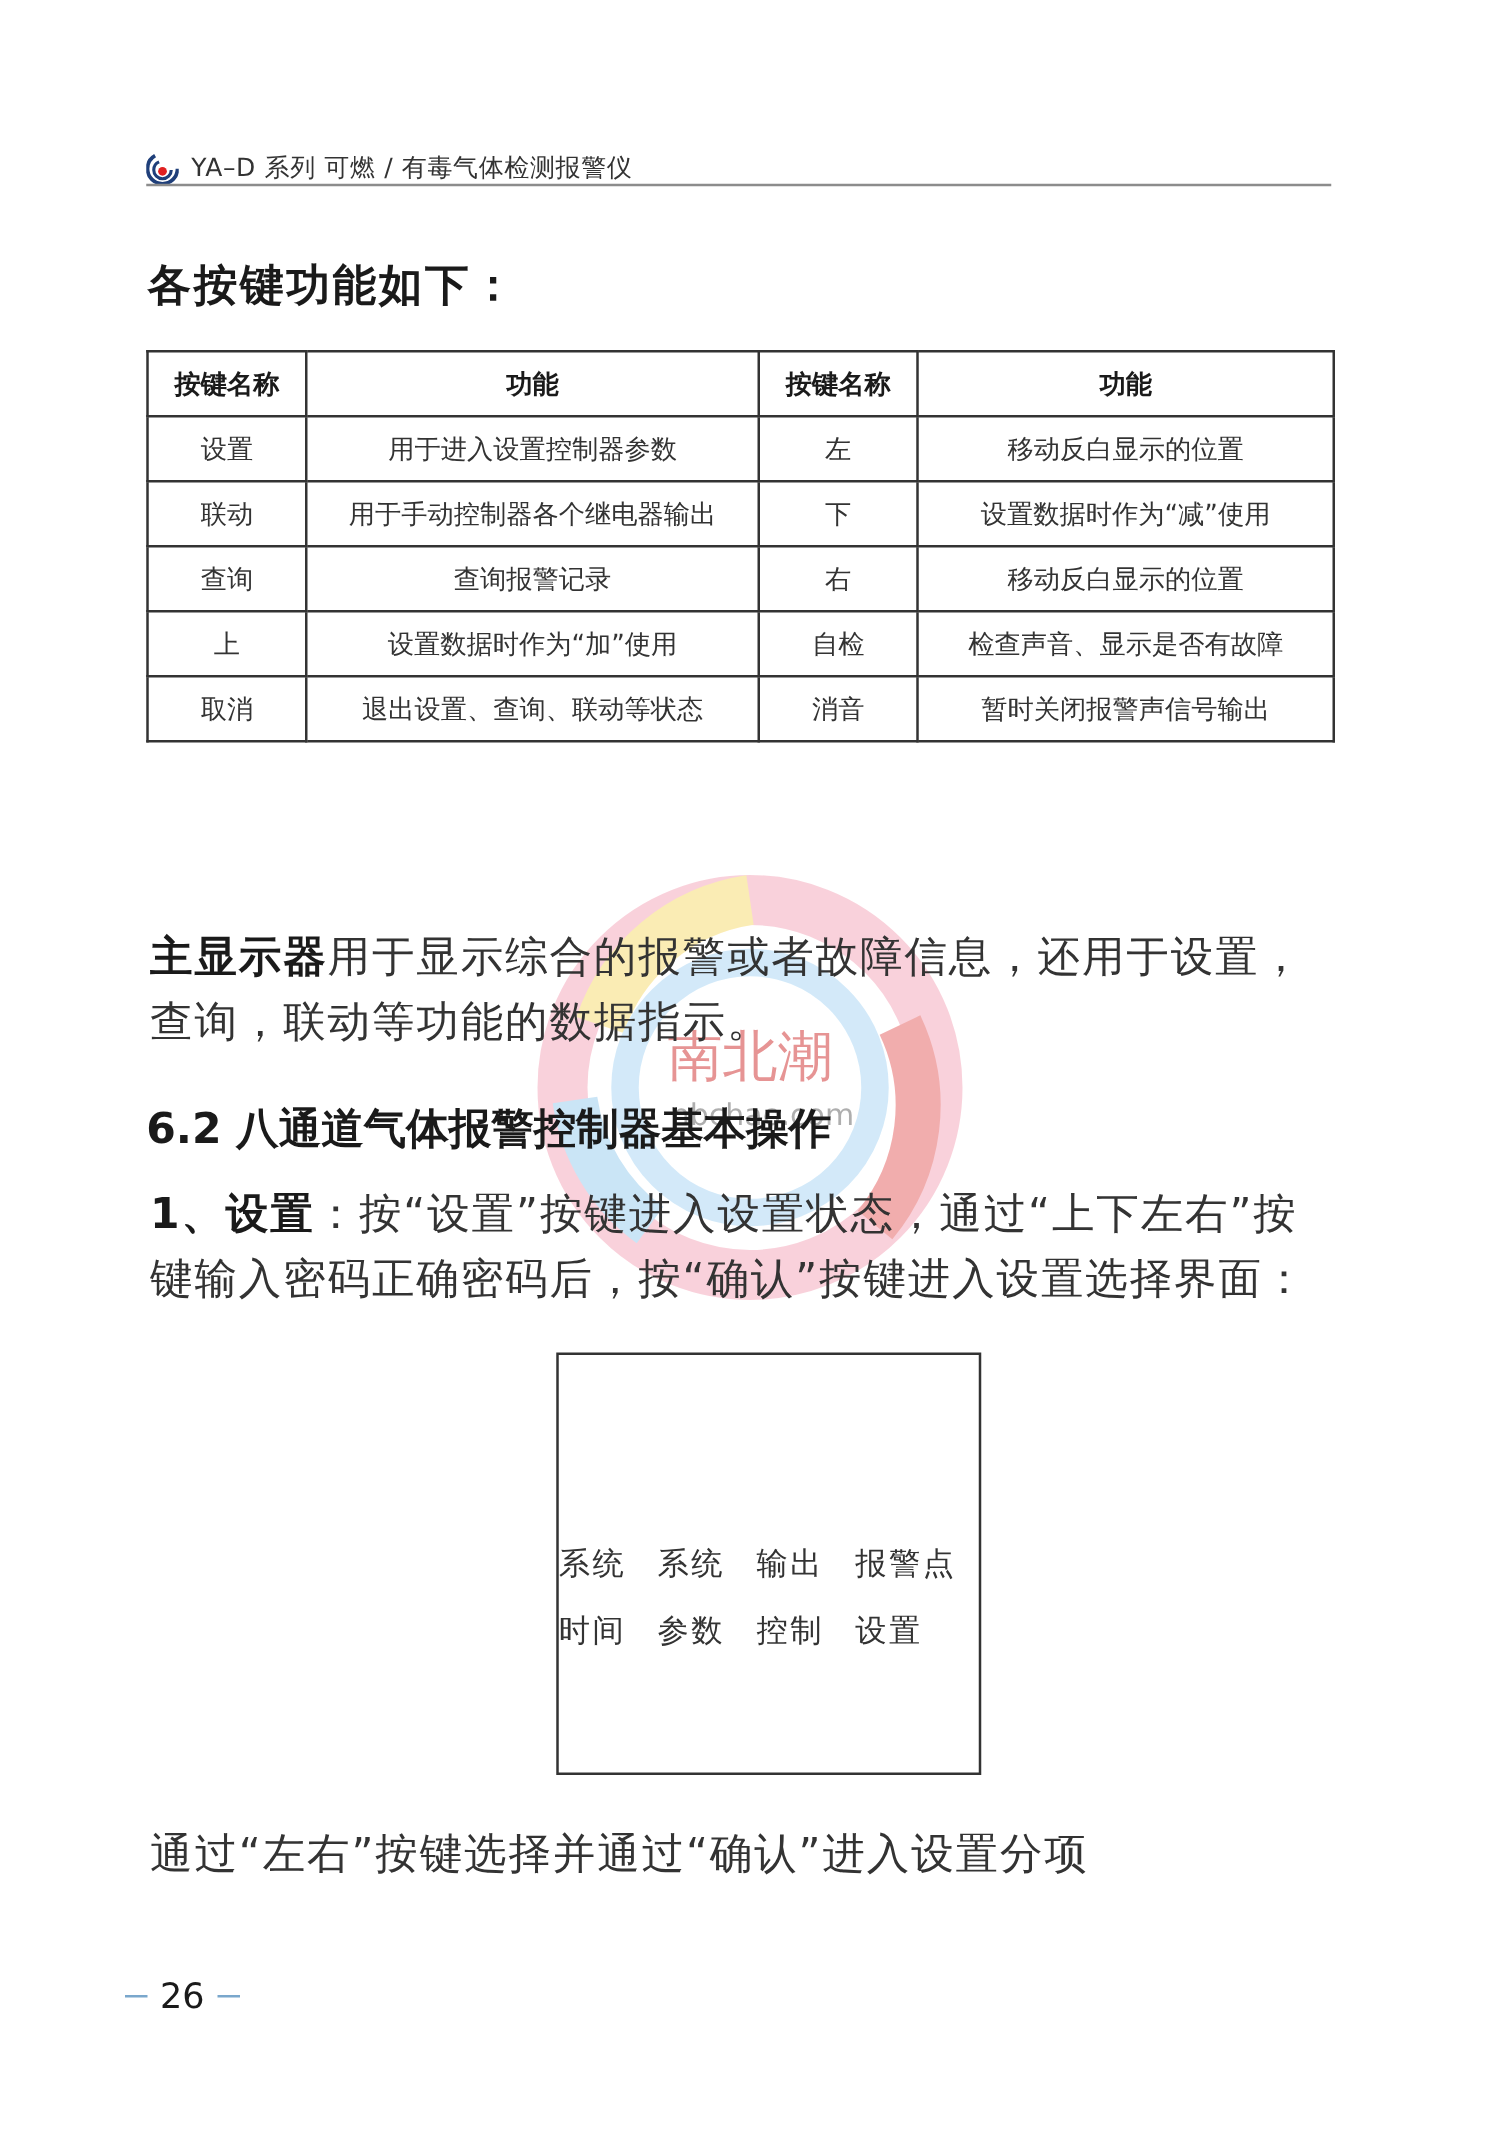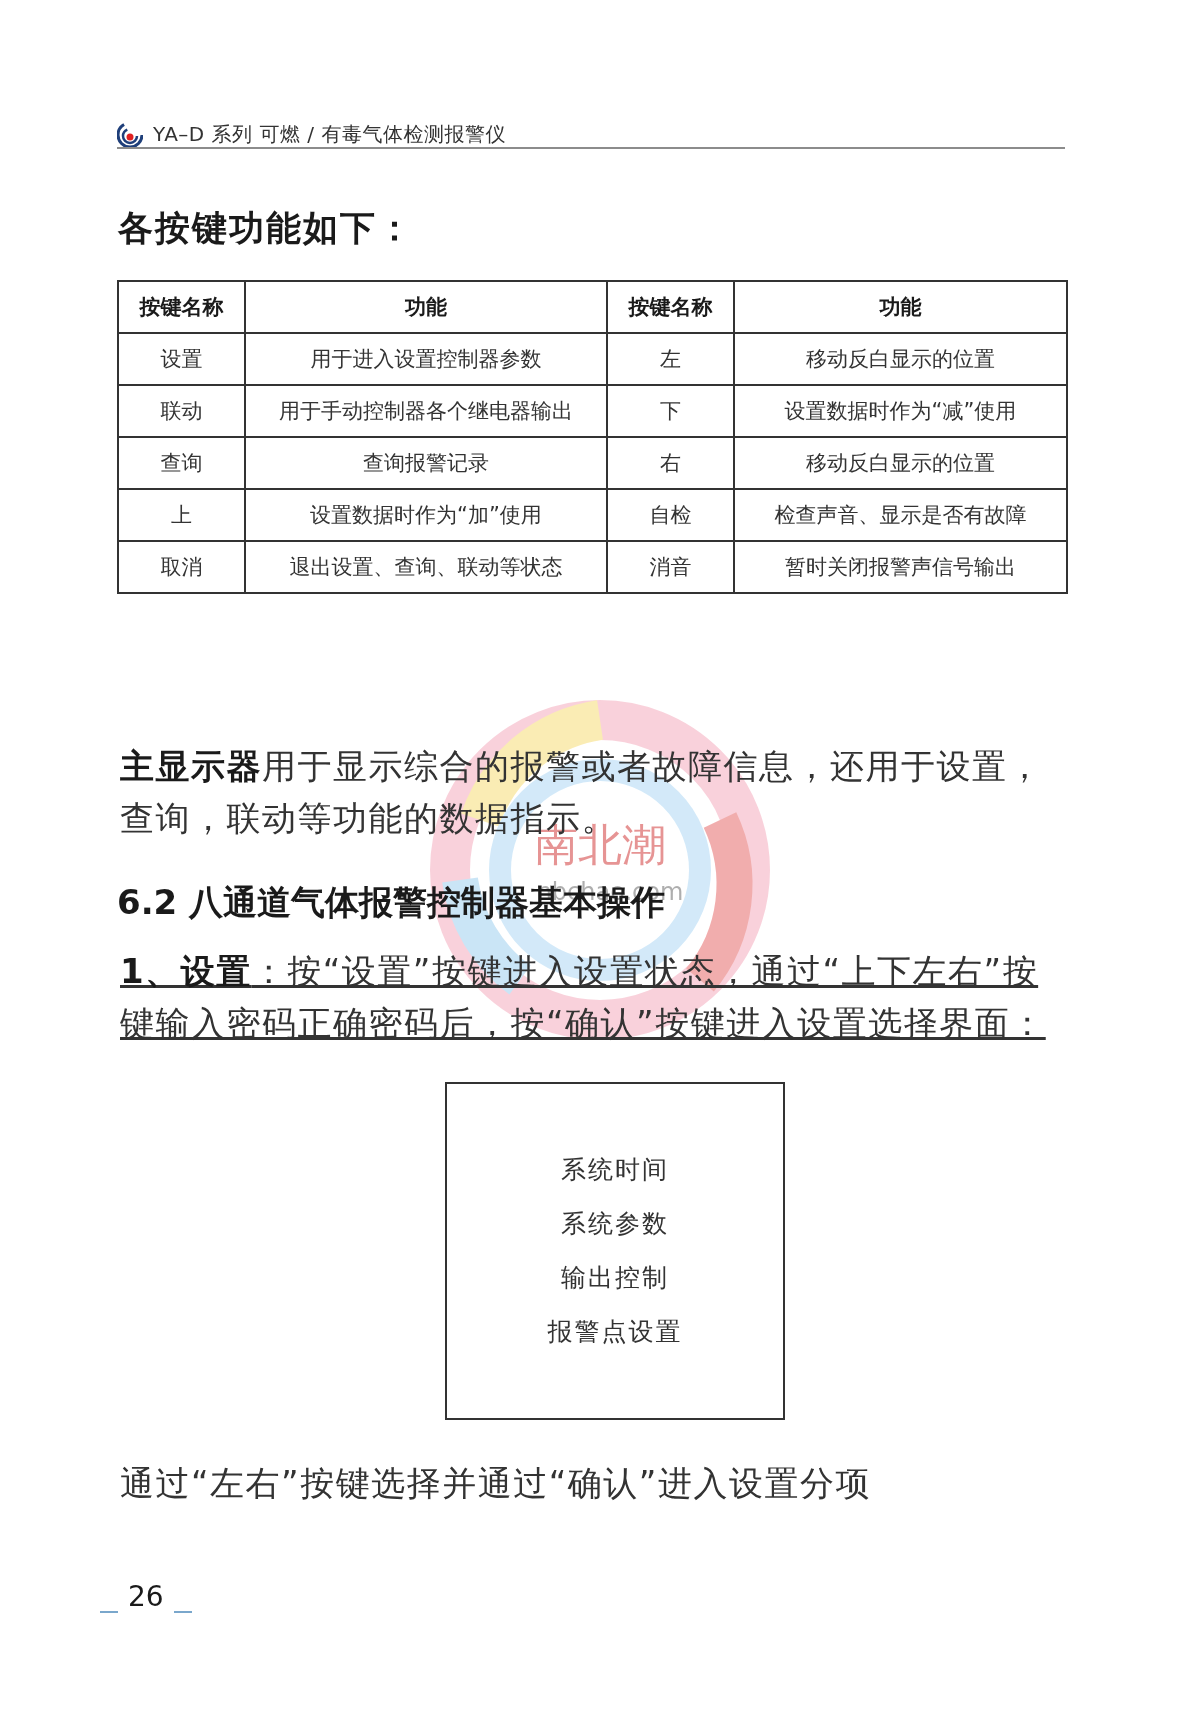"1、设置：按“设置”按键进入设置状态，通过“上下左右”按键输入密码正确密码后，按" div.para { text-decoration: underline -> none }
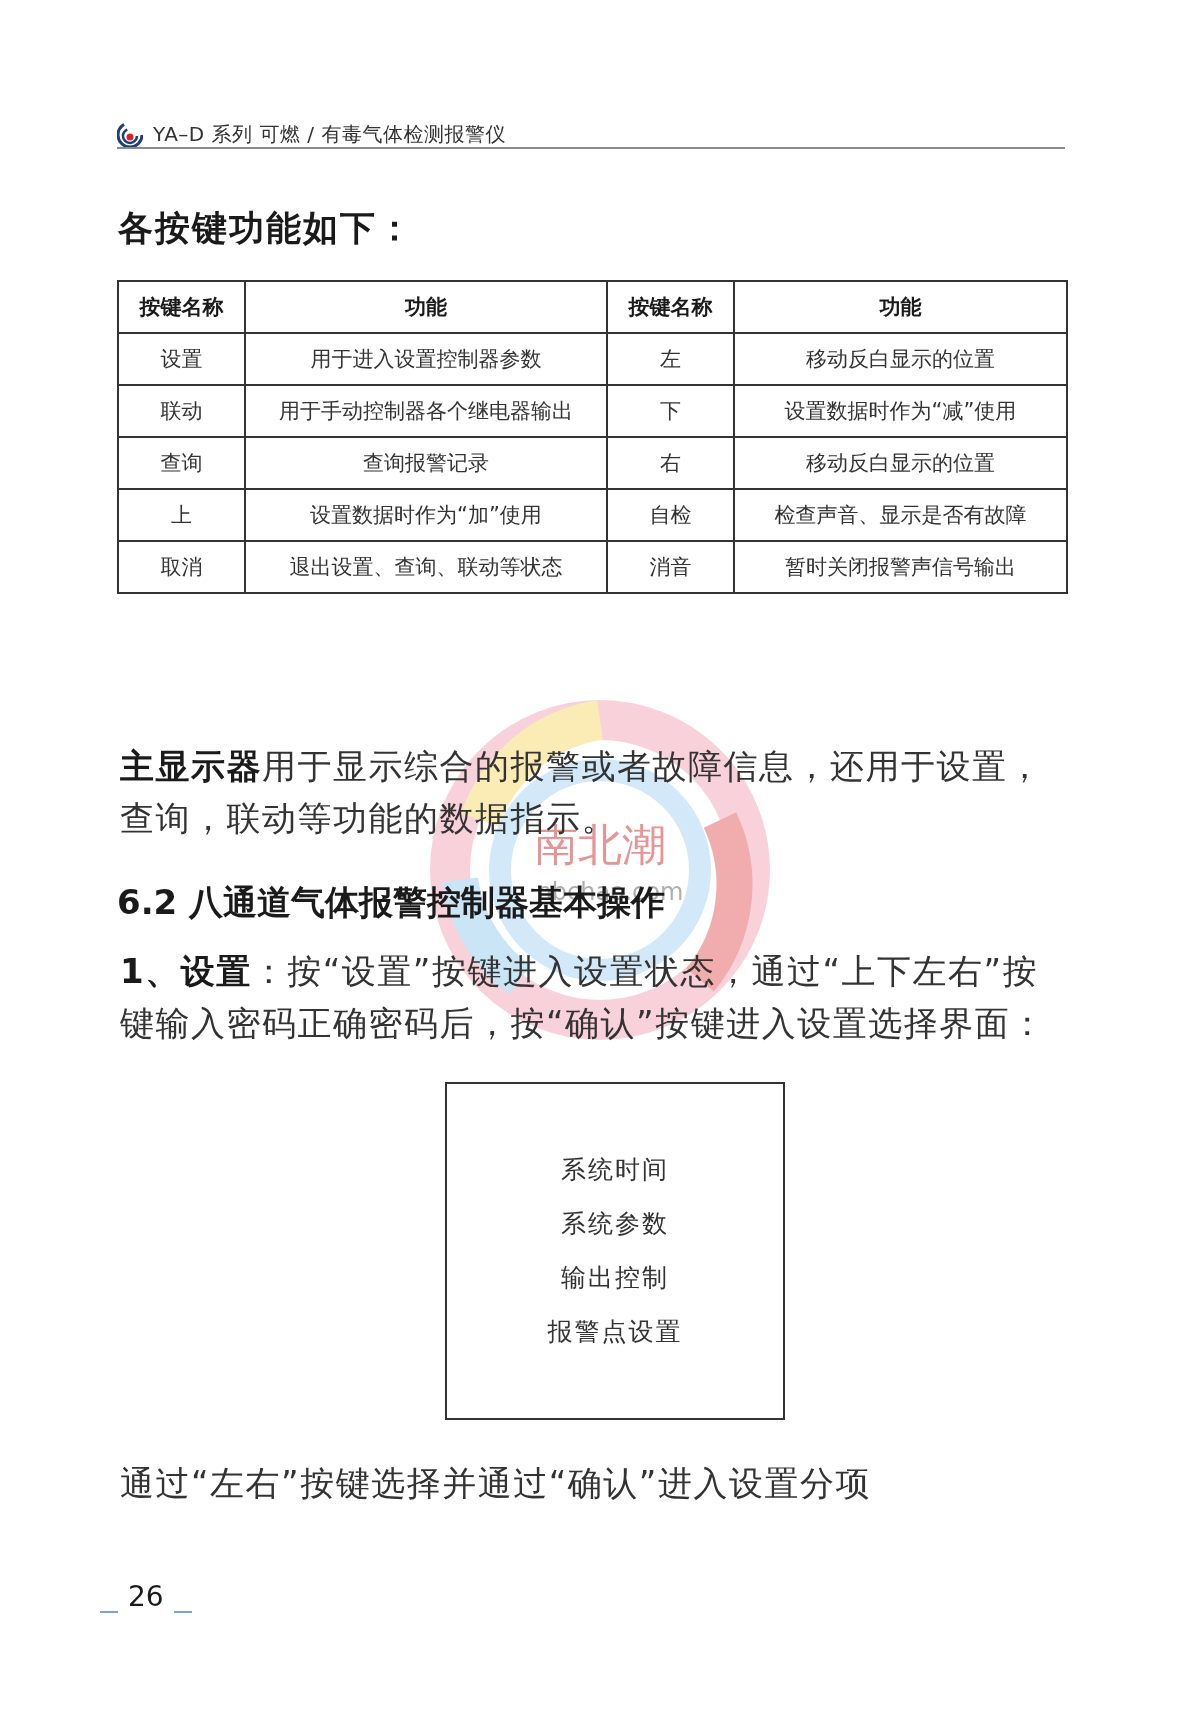"系统时间" .menu-box { flex-direction: column -> row }
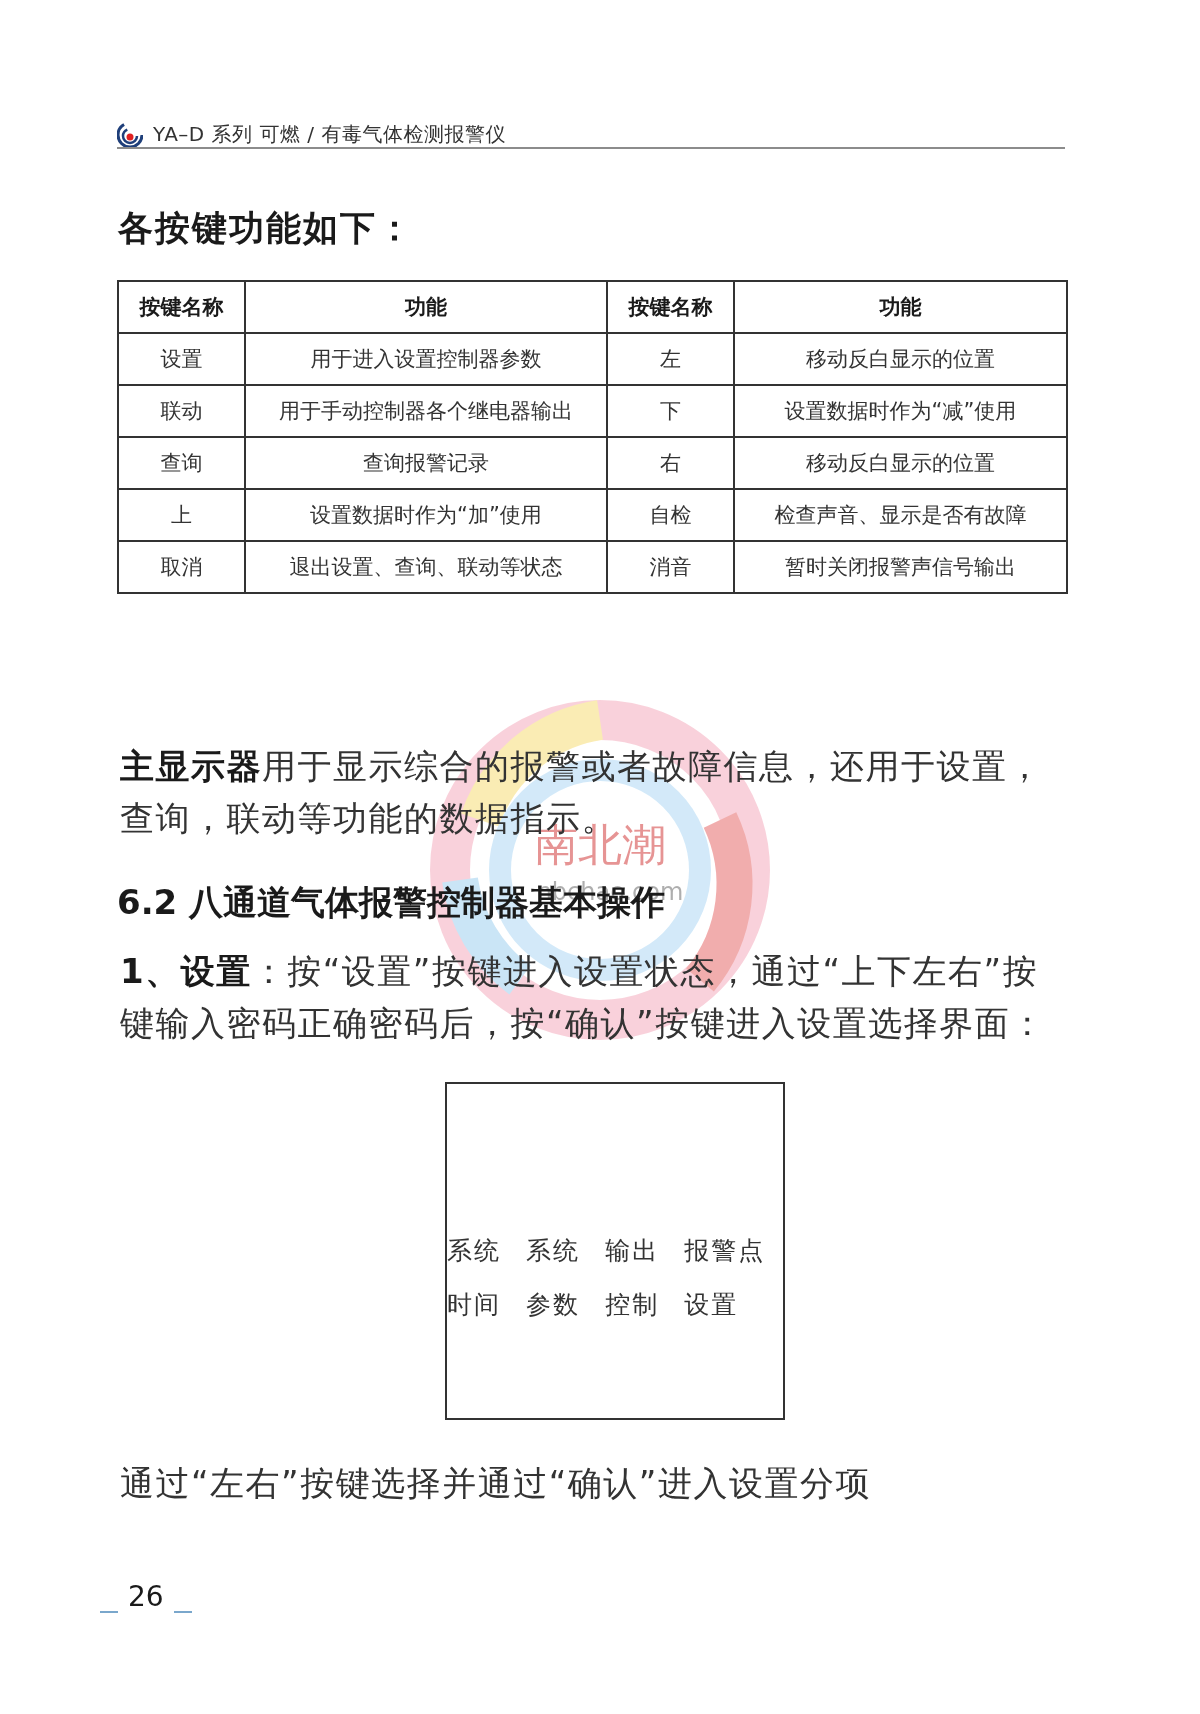"26" .footer { align-items: flex-end -> center }
